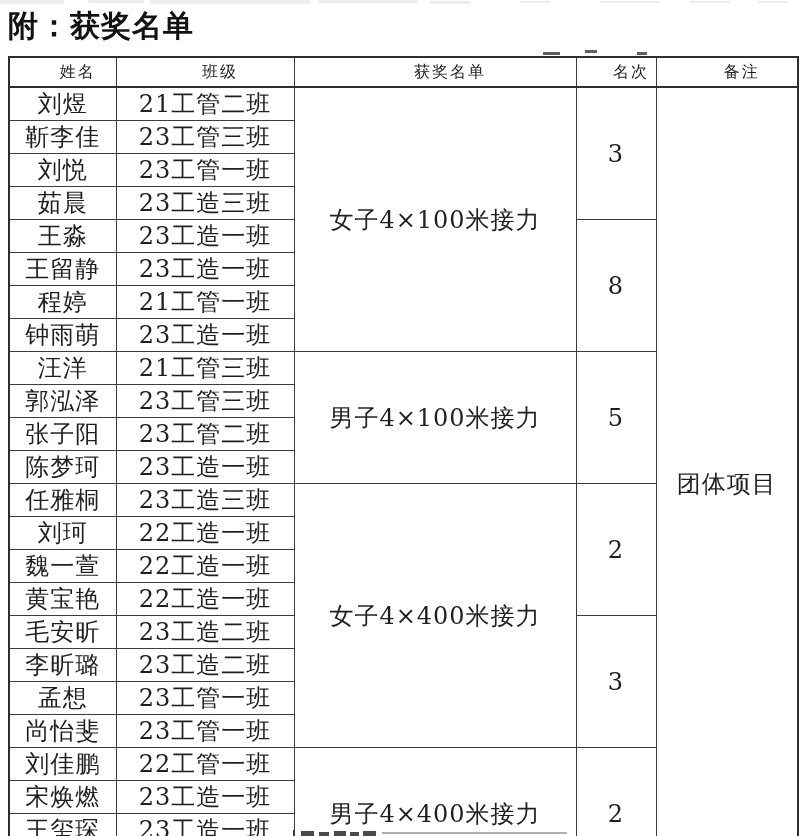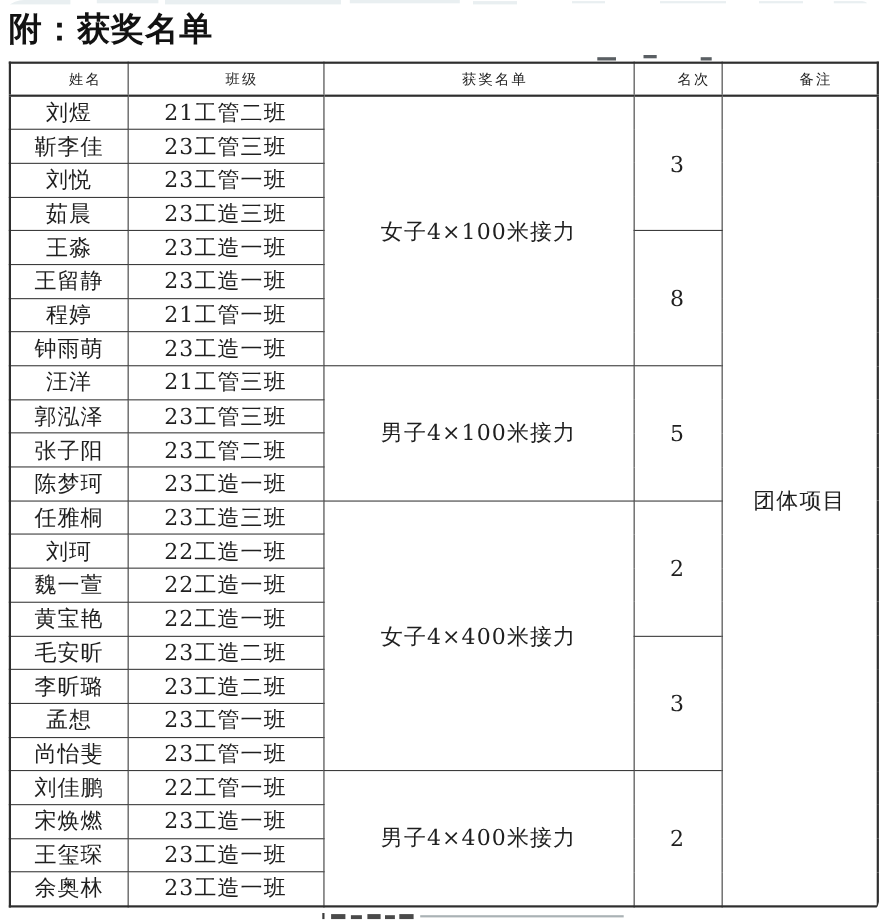"附：获奖名单" .page { border-radius: 22px -> none }
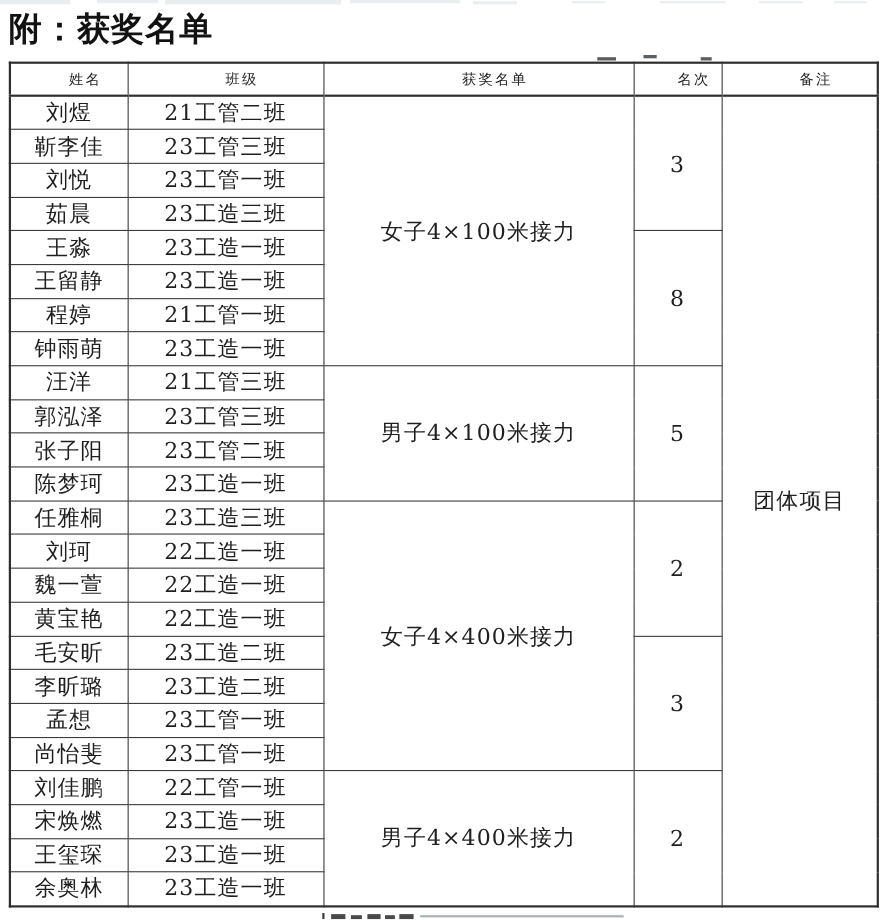"姓名" .awards thead th { font-size: 13px -> 16px }
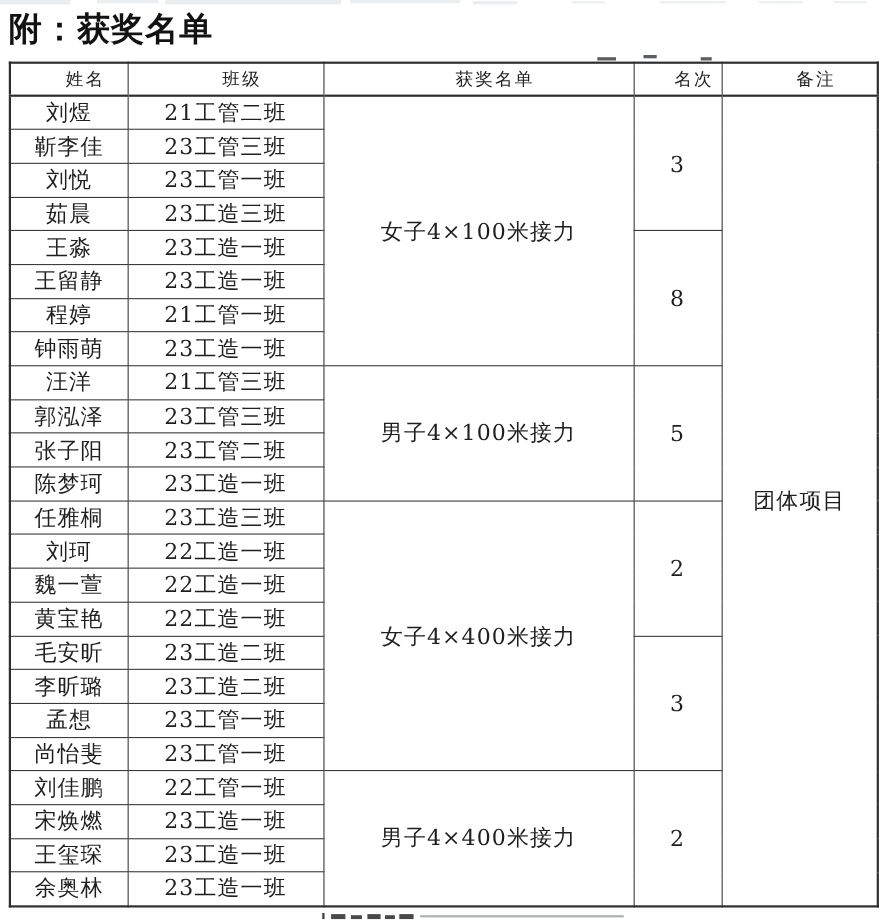"刘煜" .awards tbody td { font-size: 20px -> 24px }
